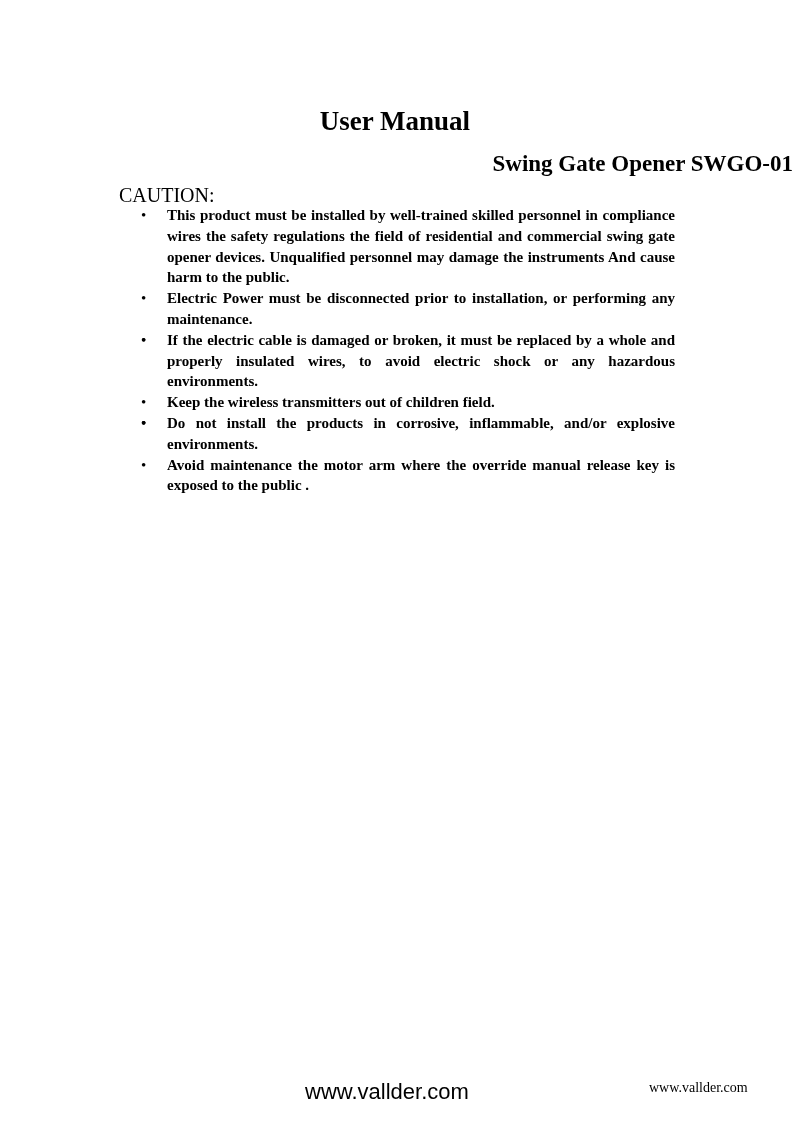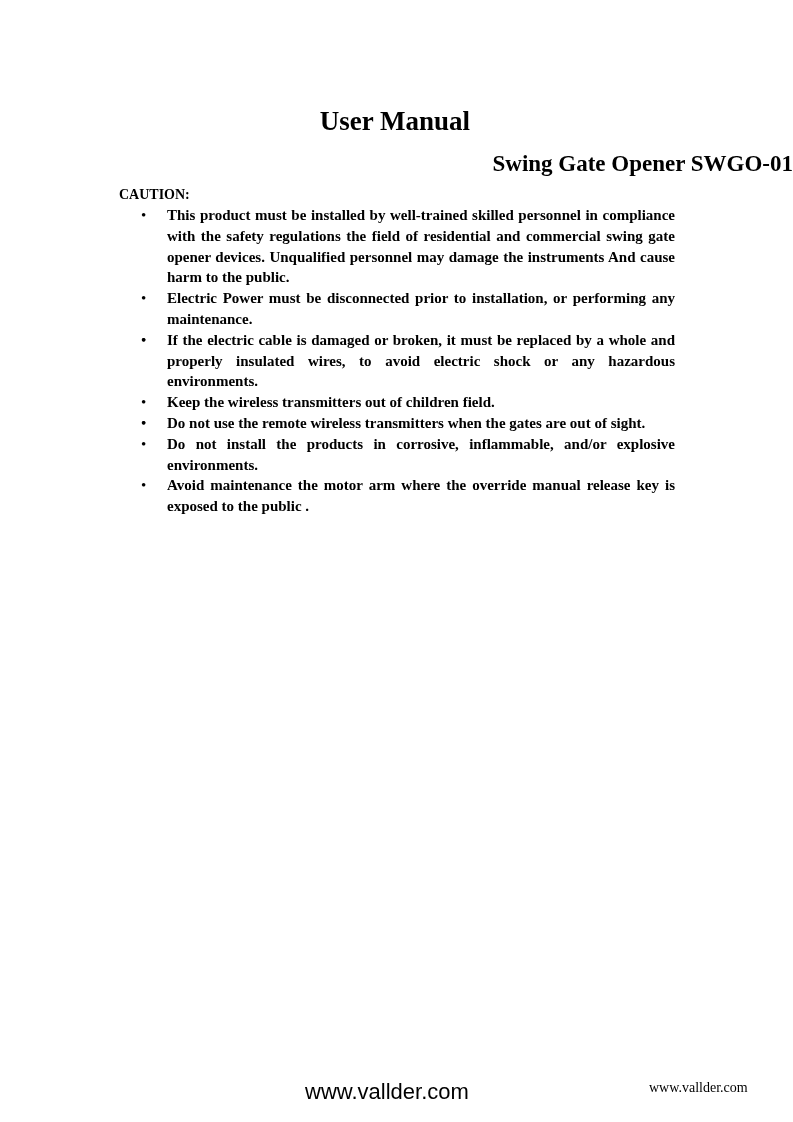"CAUTION:" .caution { font-size: 14px -> 20px; font-weight: bold -> normal }
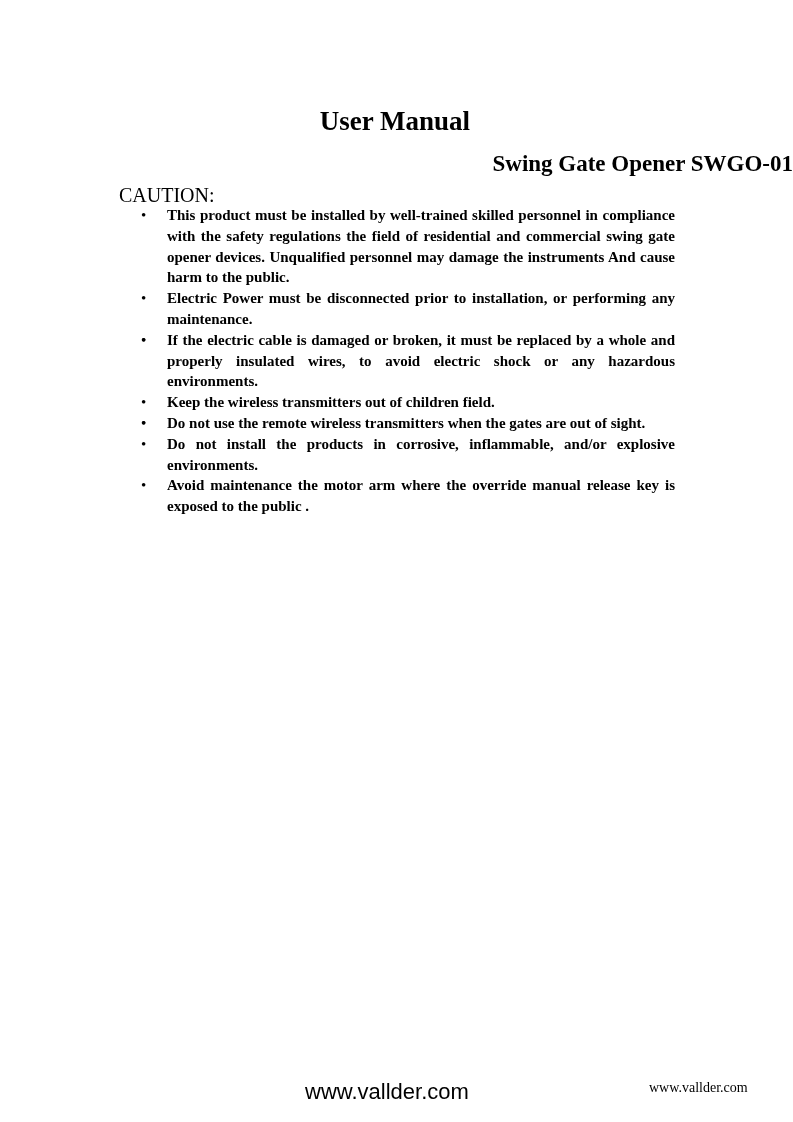"This product must be installed" span { text: with -> wires }
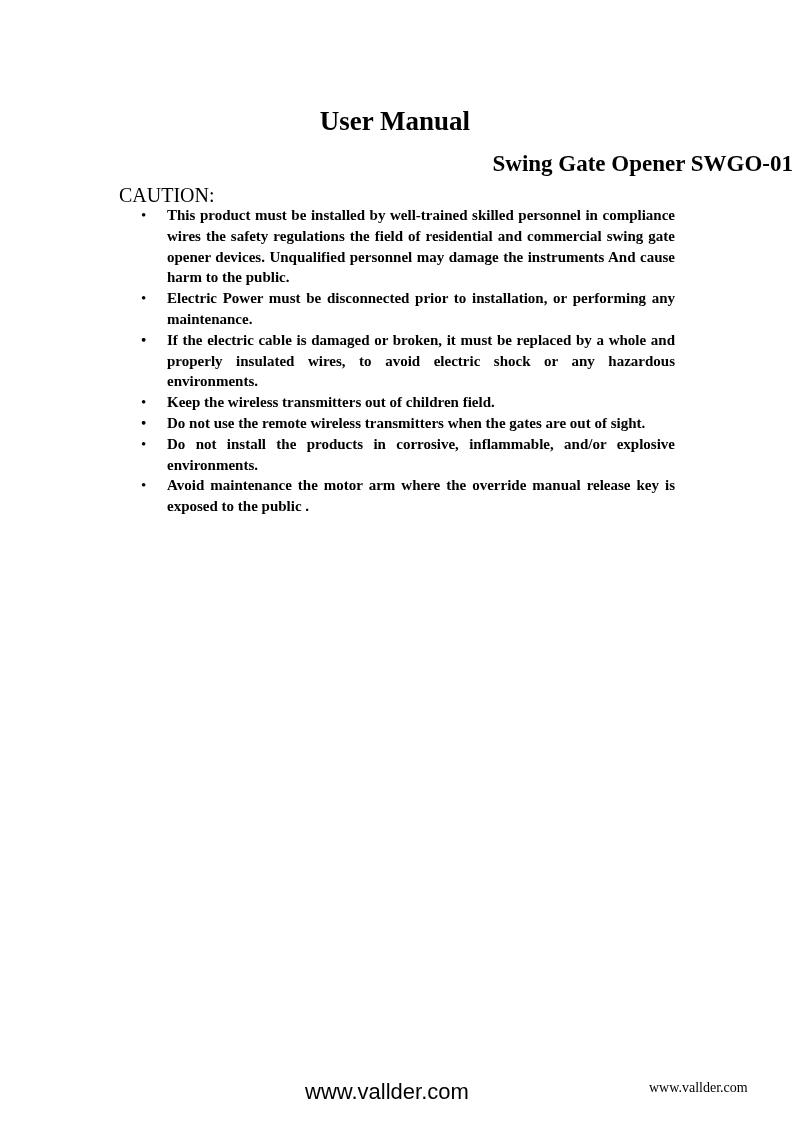"Do not use the remote" span { html: <span>Do not use the remote wireless transmitters when the gates are out of sight.</span> -> none }
